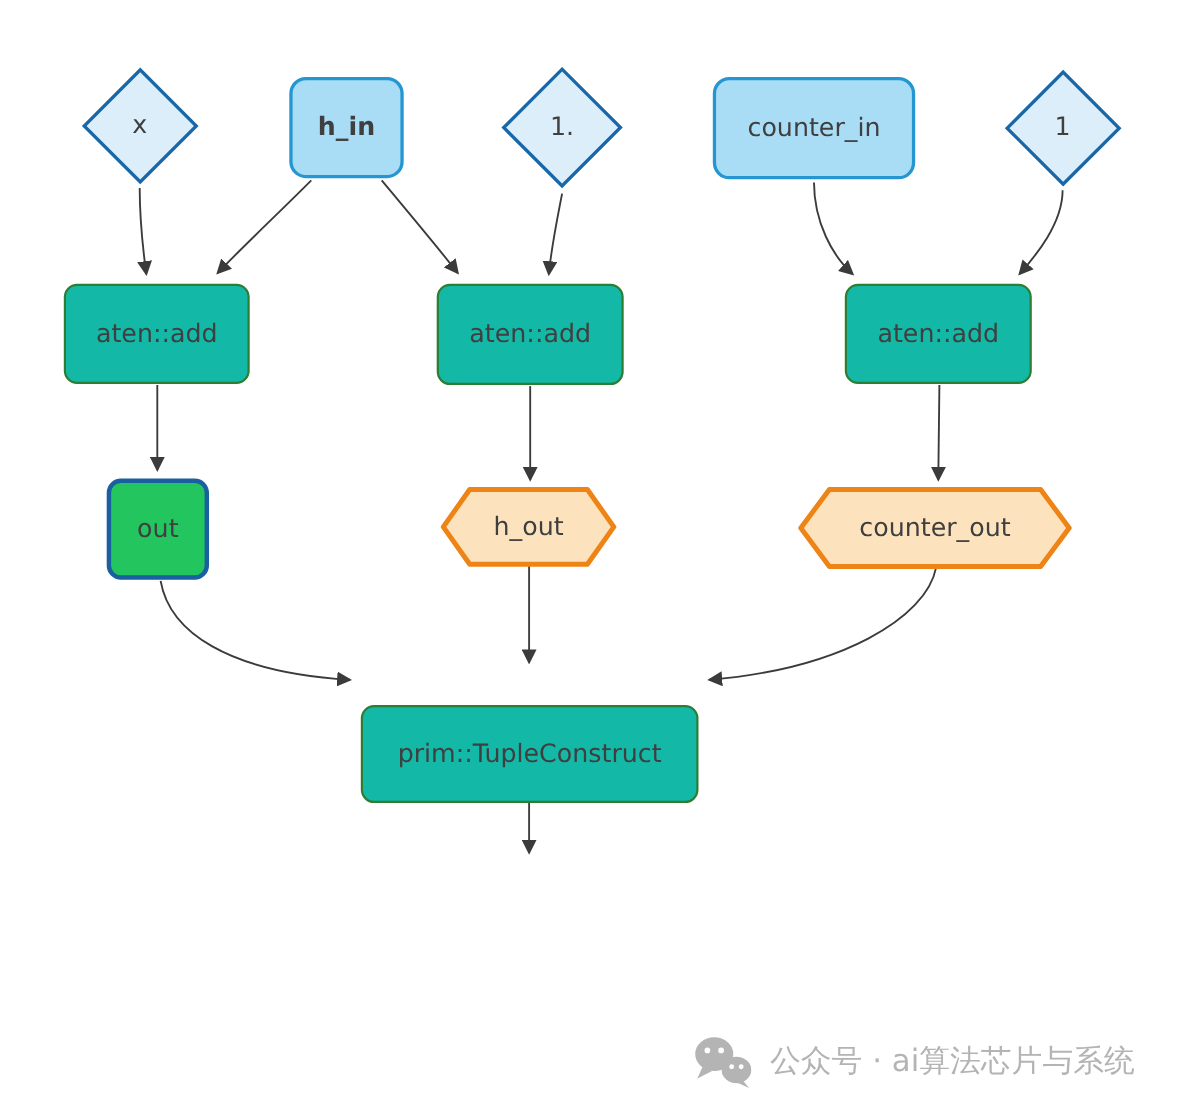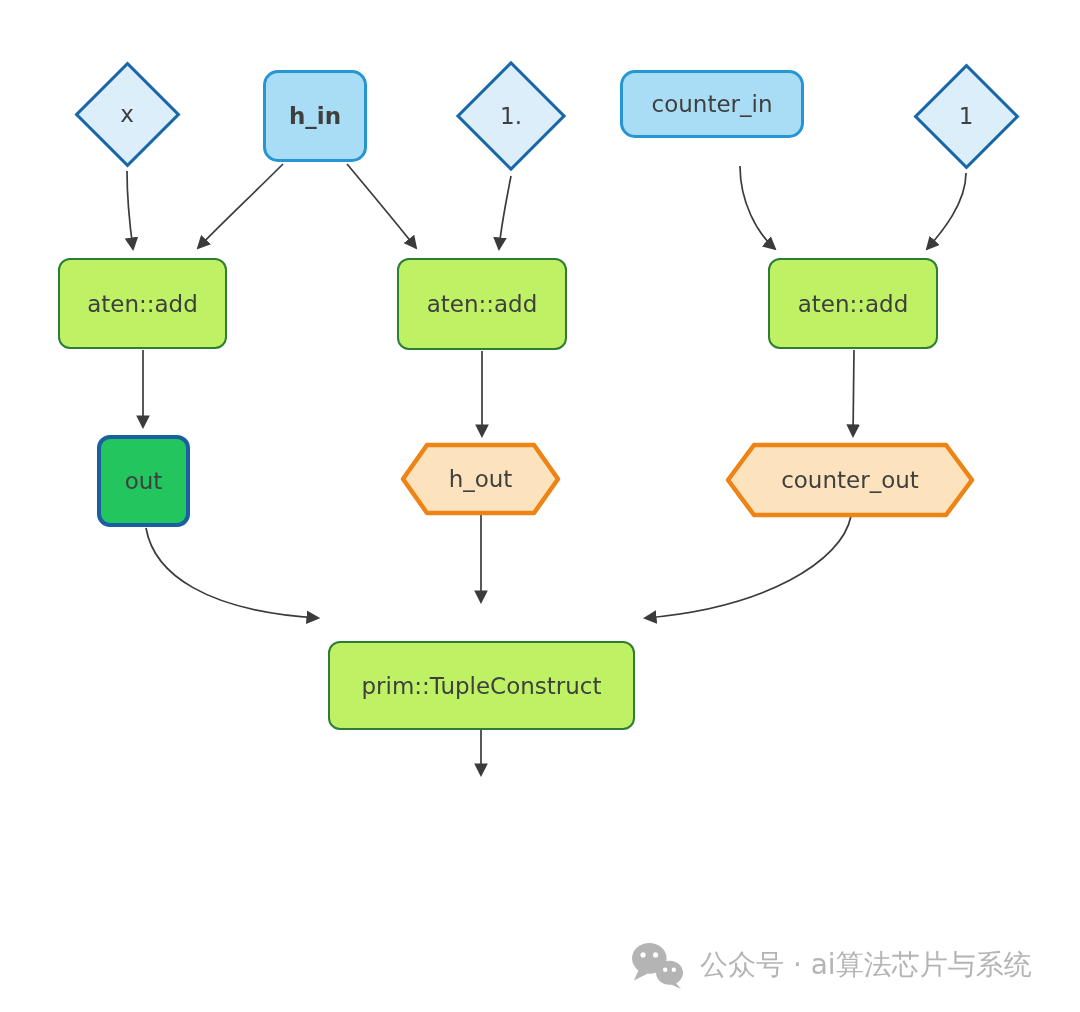"counter_in" div.node { height: 68px -> 93px; left: 620px -> 648px }
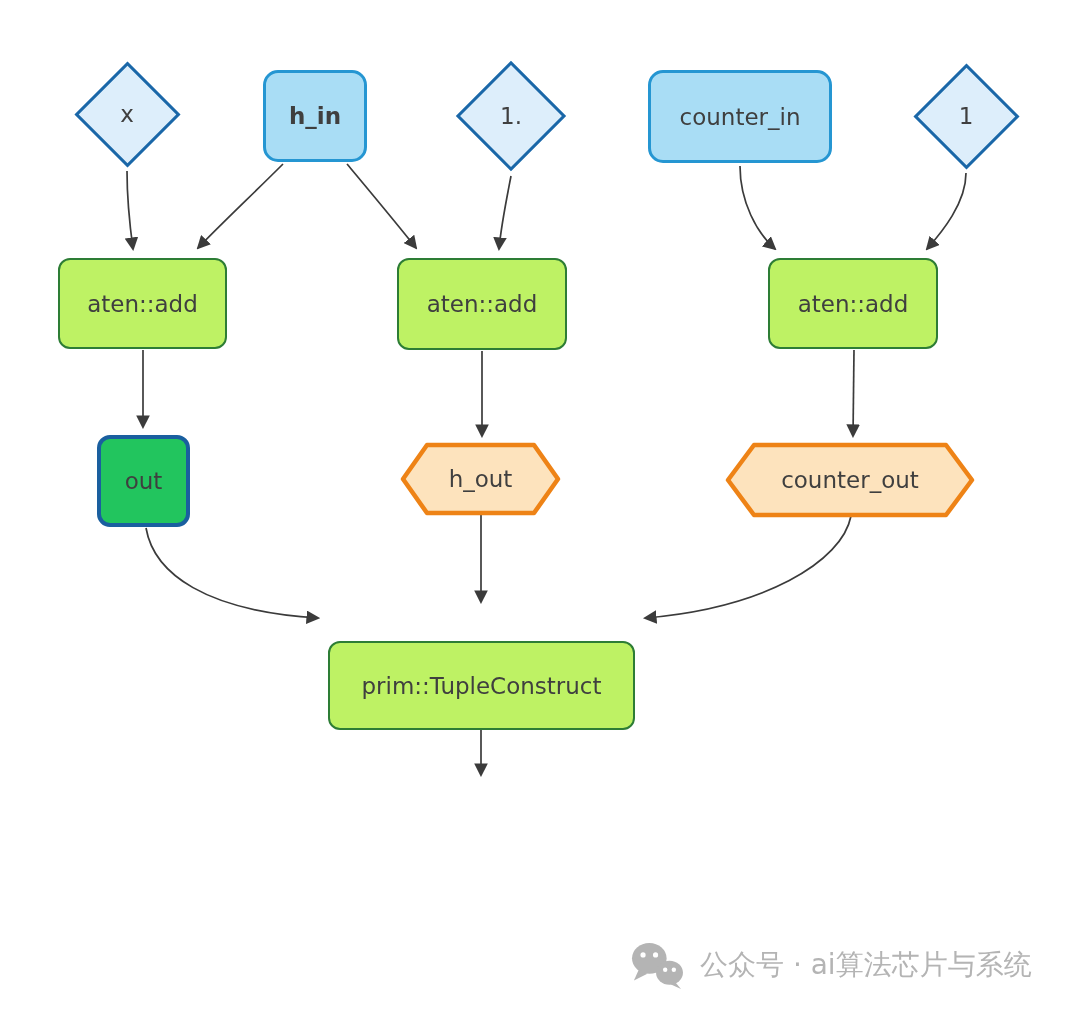"aten::add" .op-rect { background: #bef264 -> #14b8a6 }
